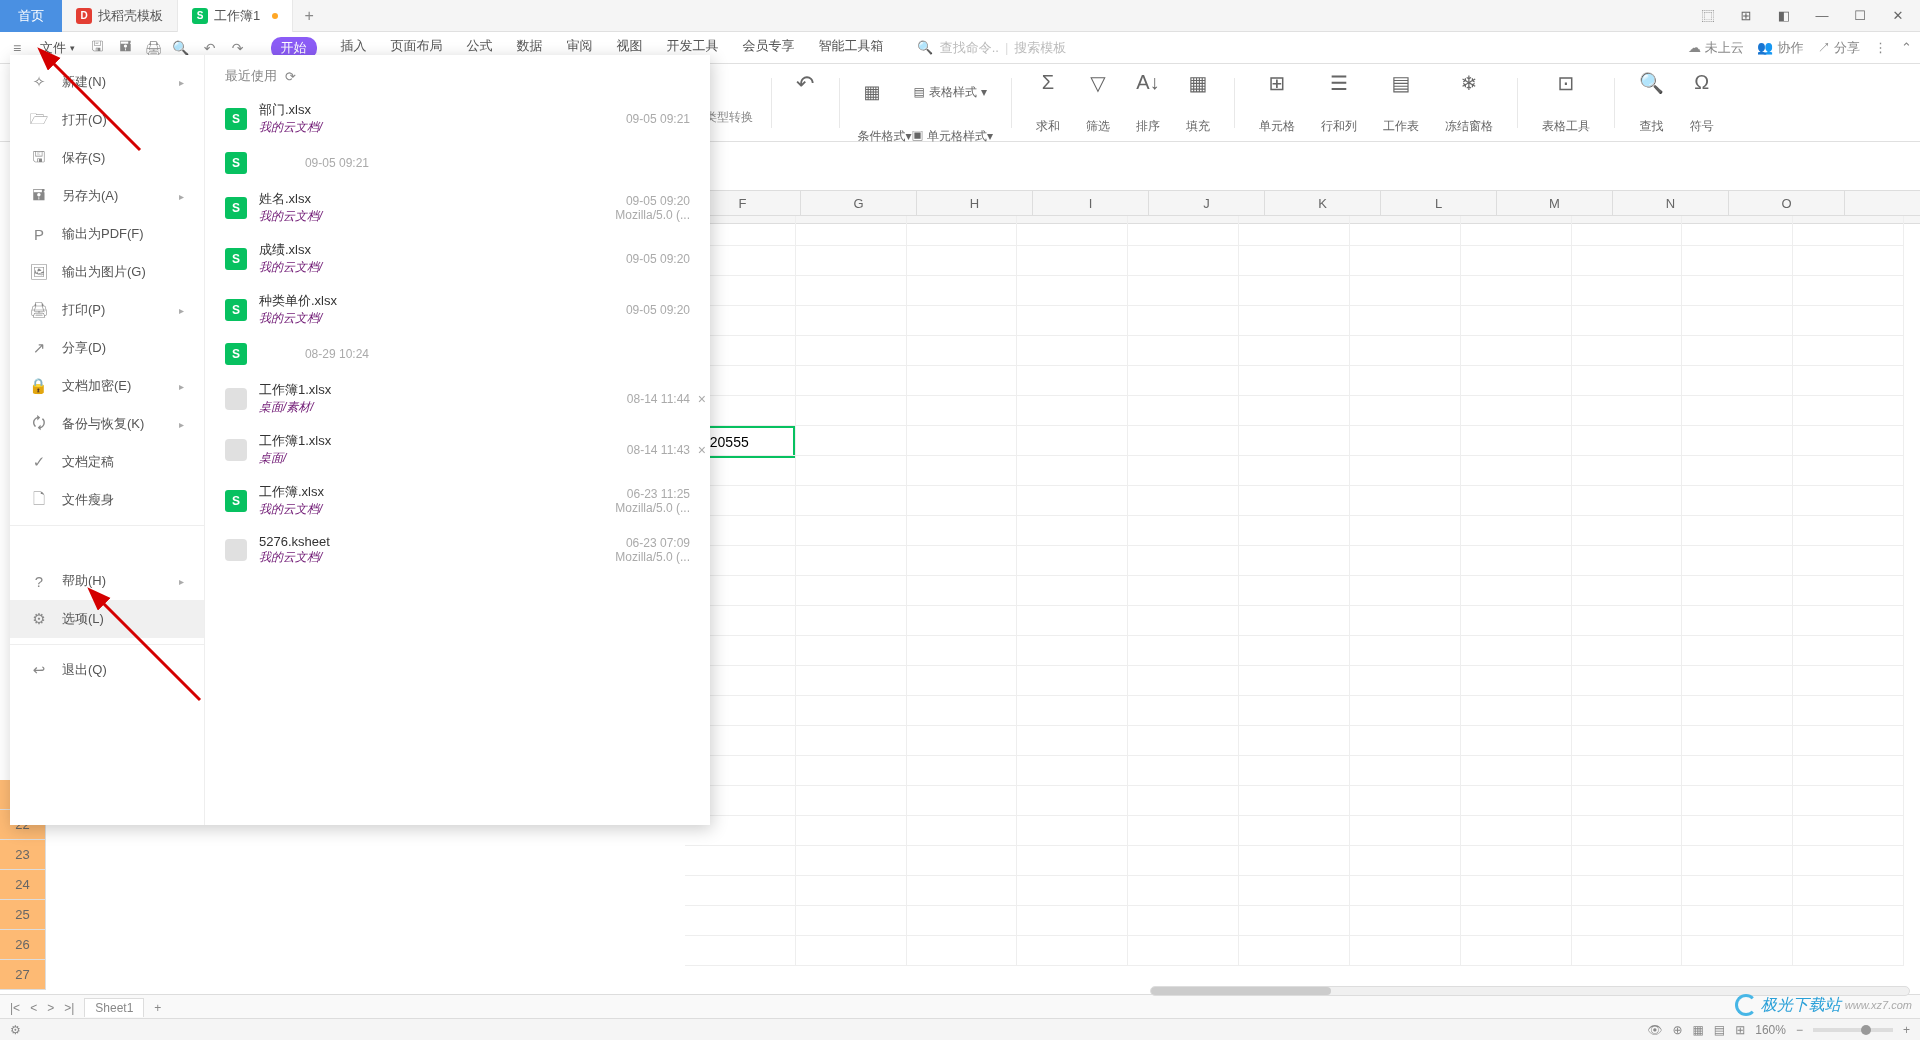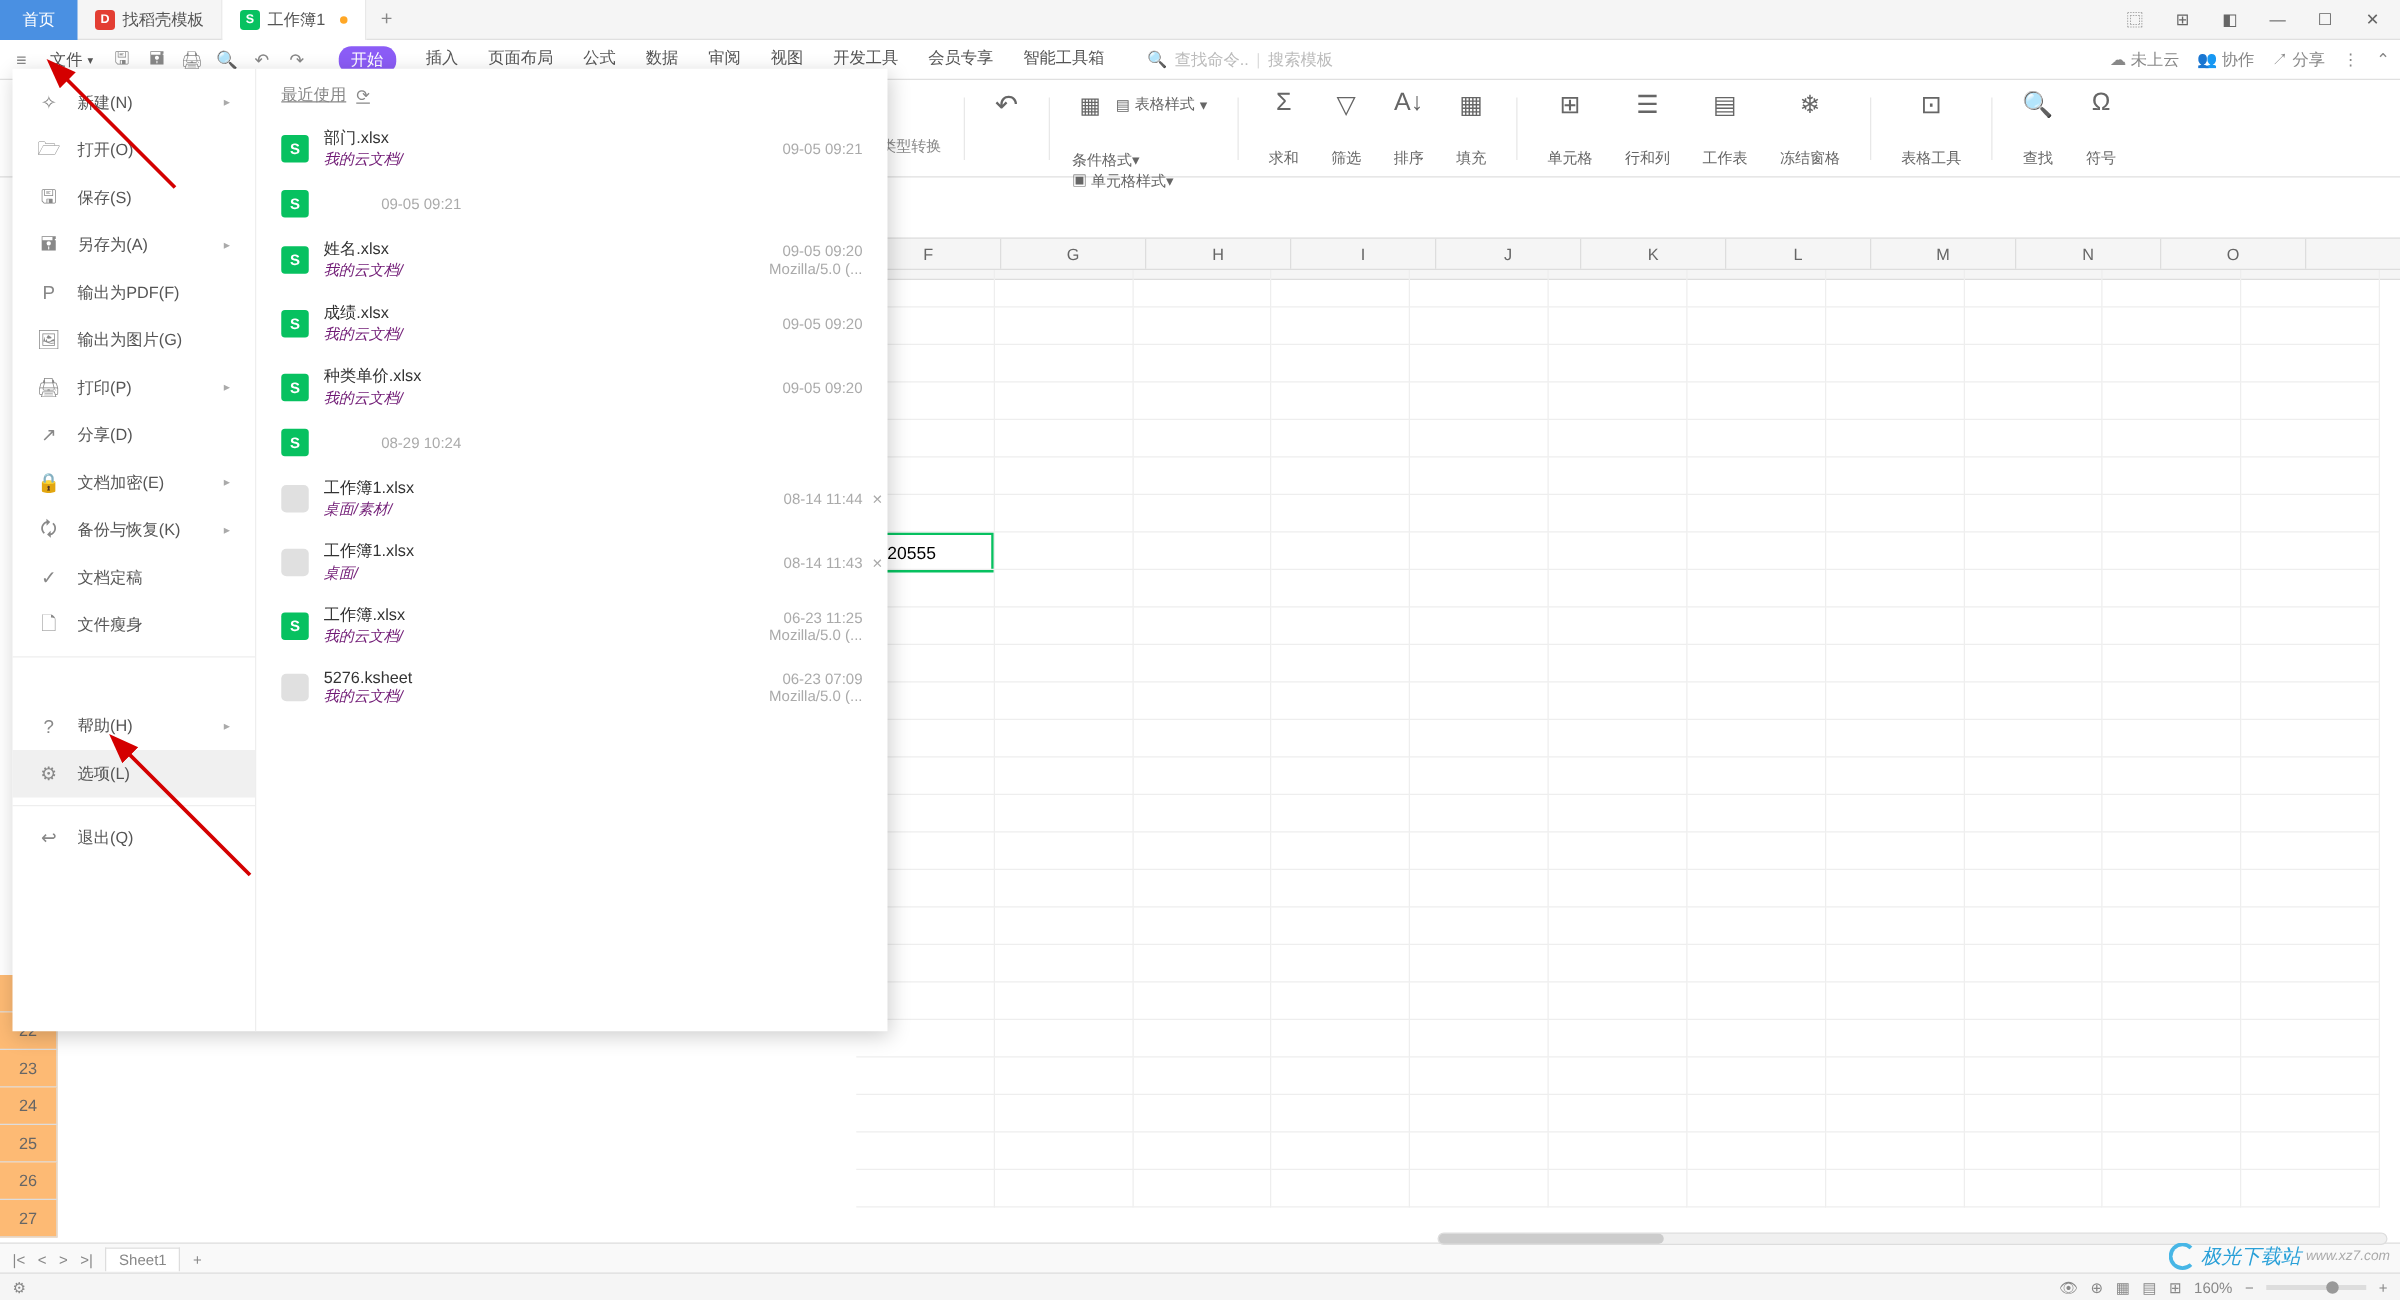"最近使用" .fm-header { text-decoration: underline -> none }
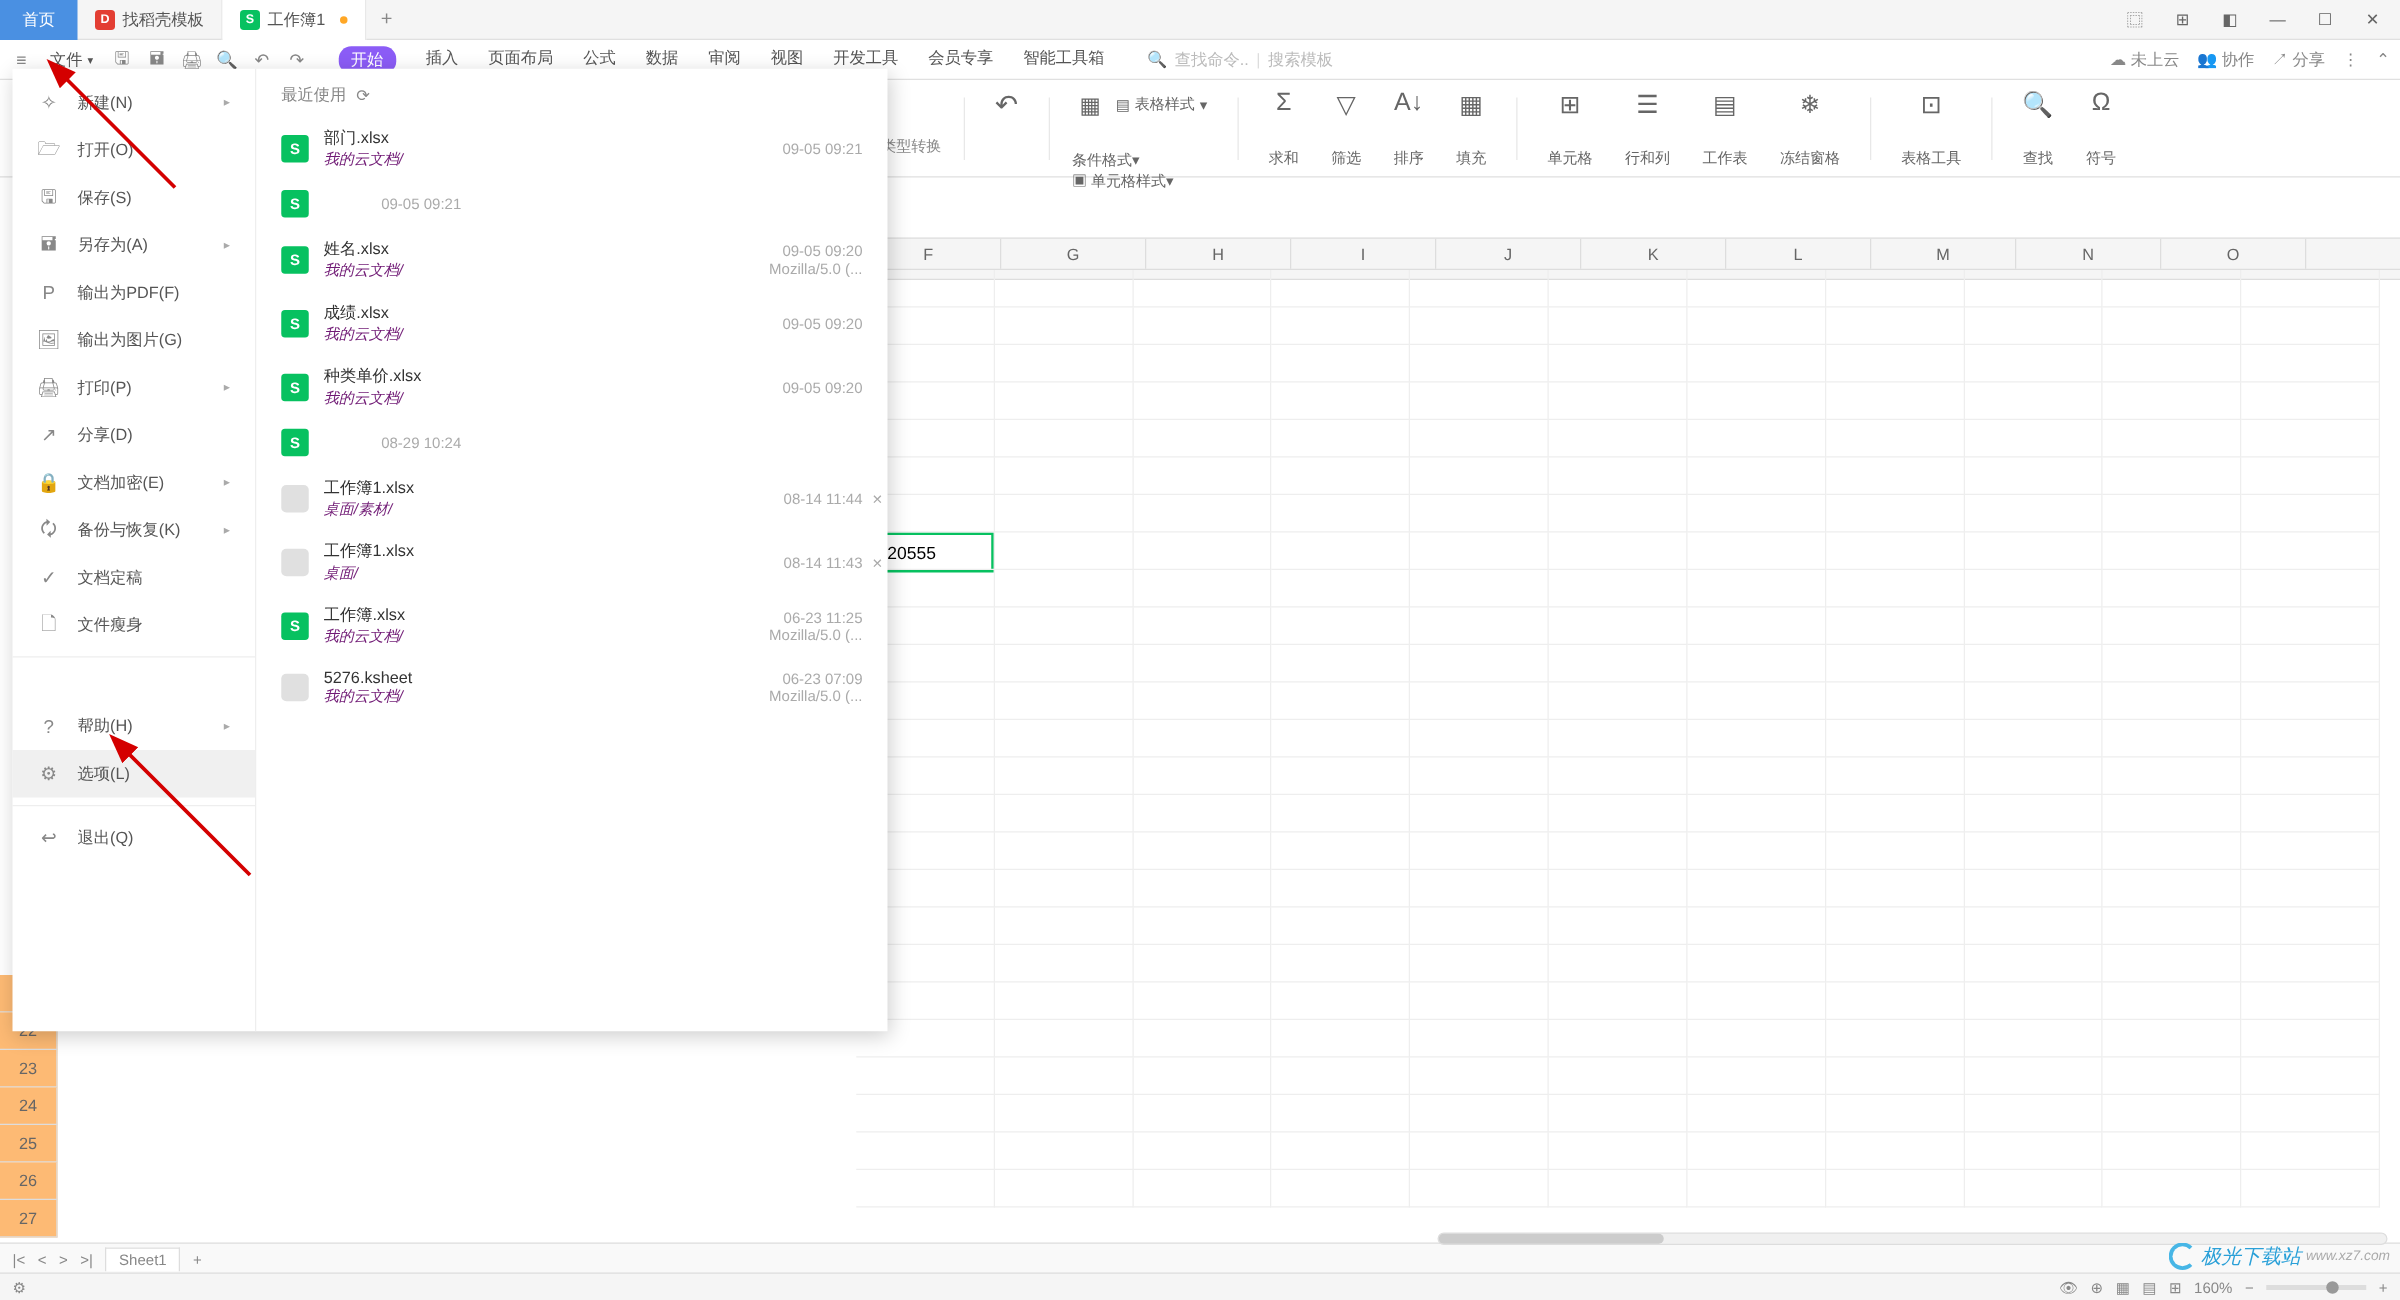"条件格式▾" div { flex-direction: column -> none }
